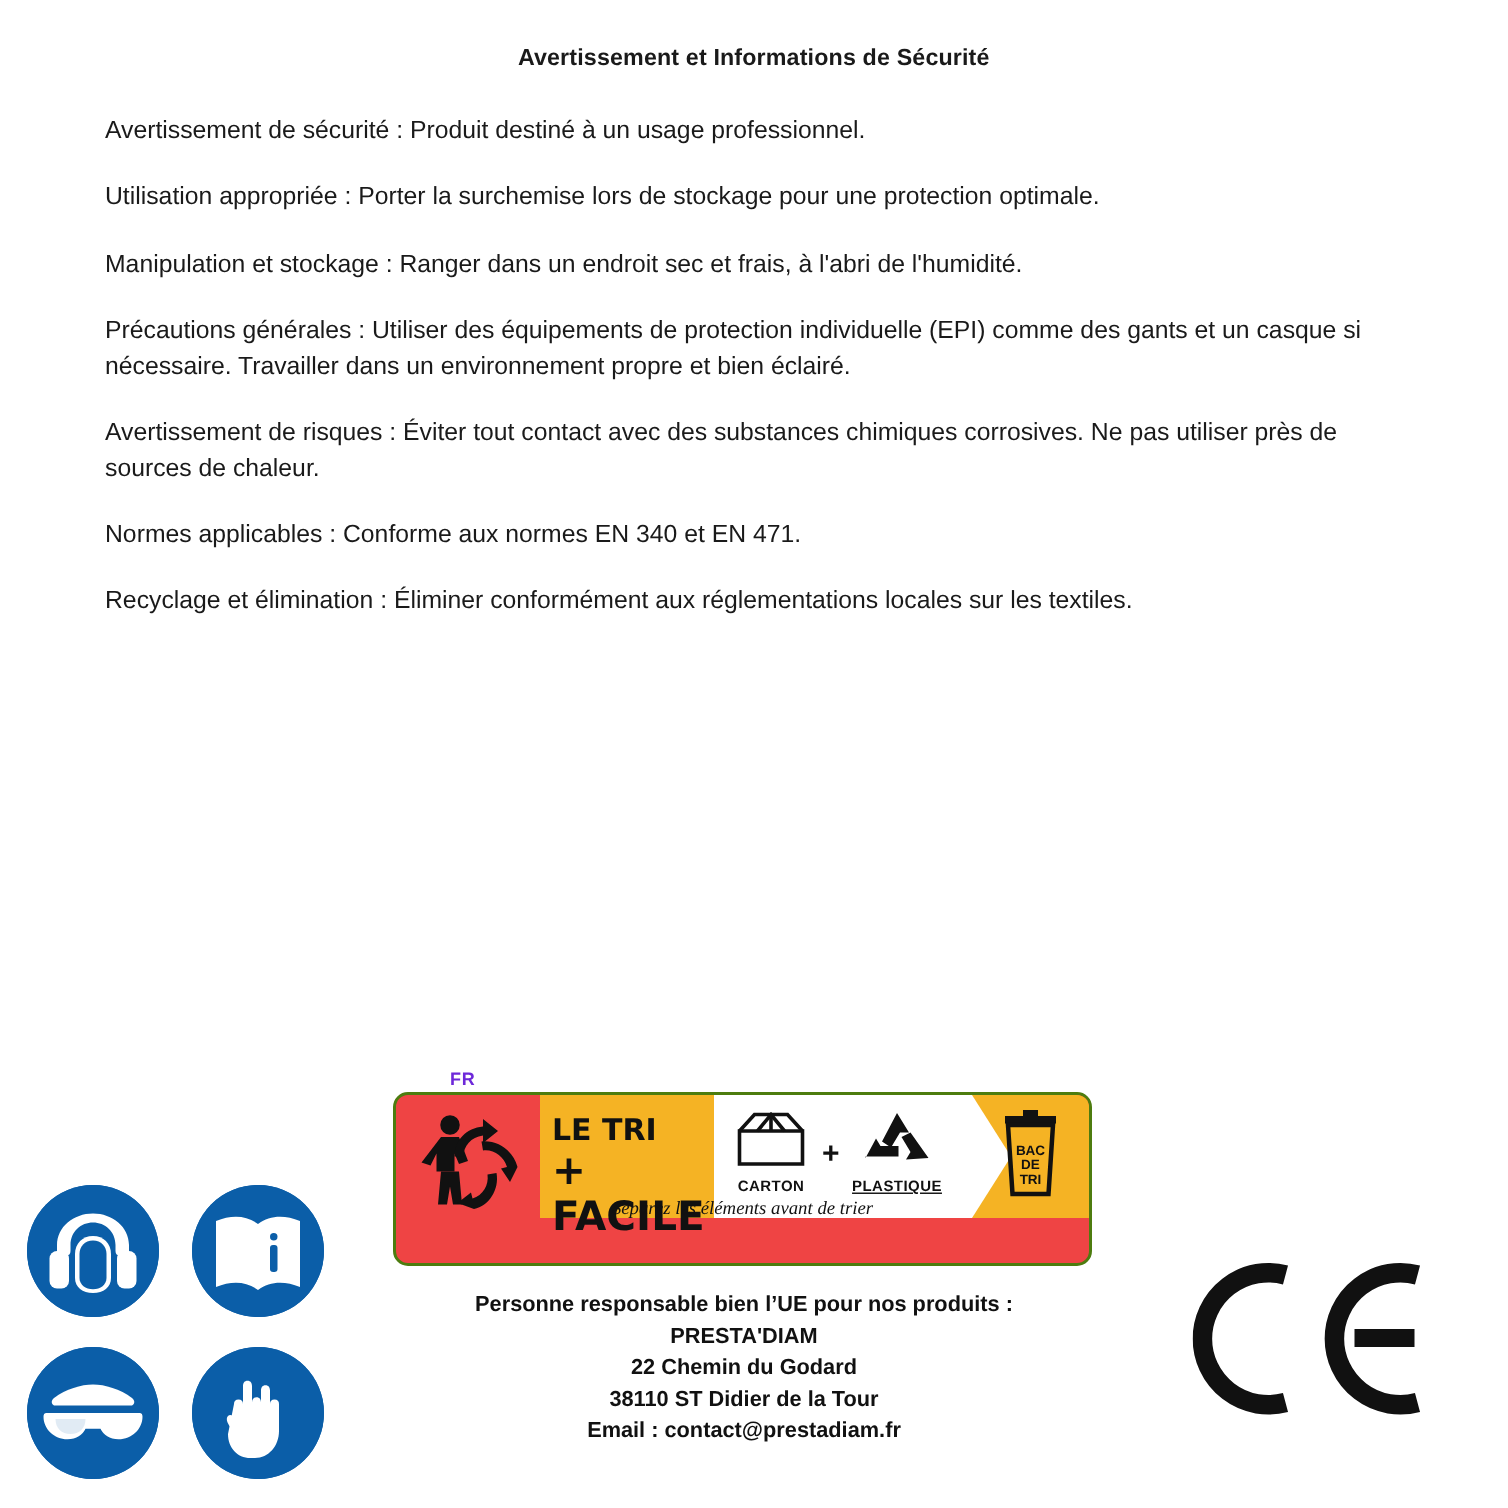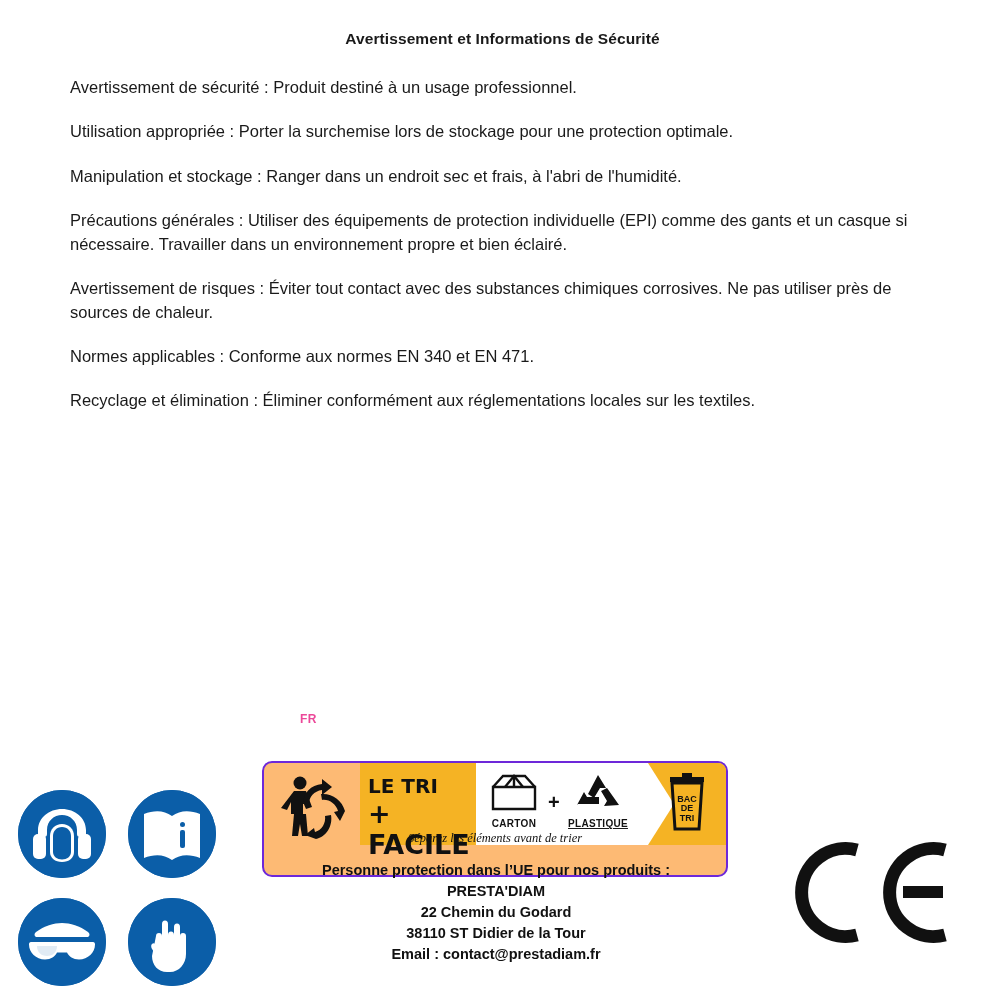"FR" .tri-fr { color: #ec4899 -> #6d28d9 }
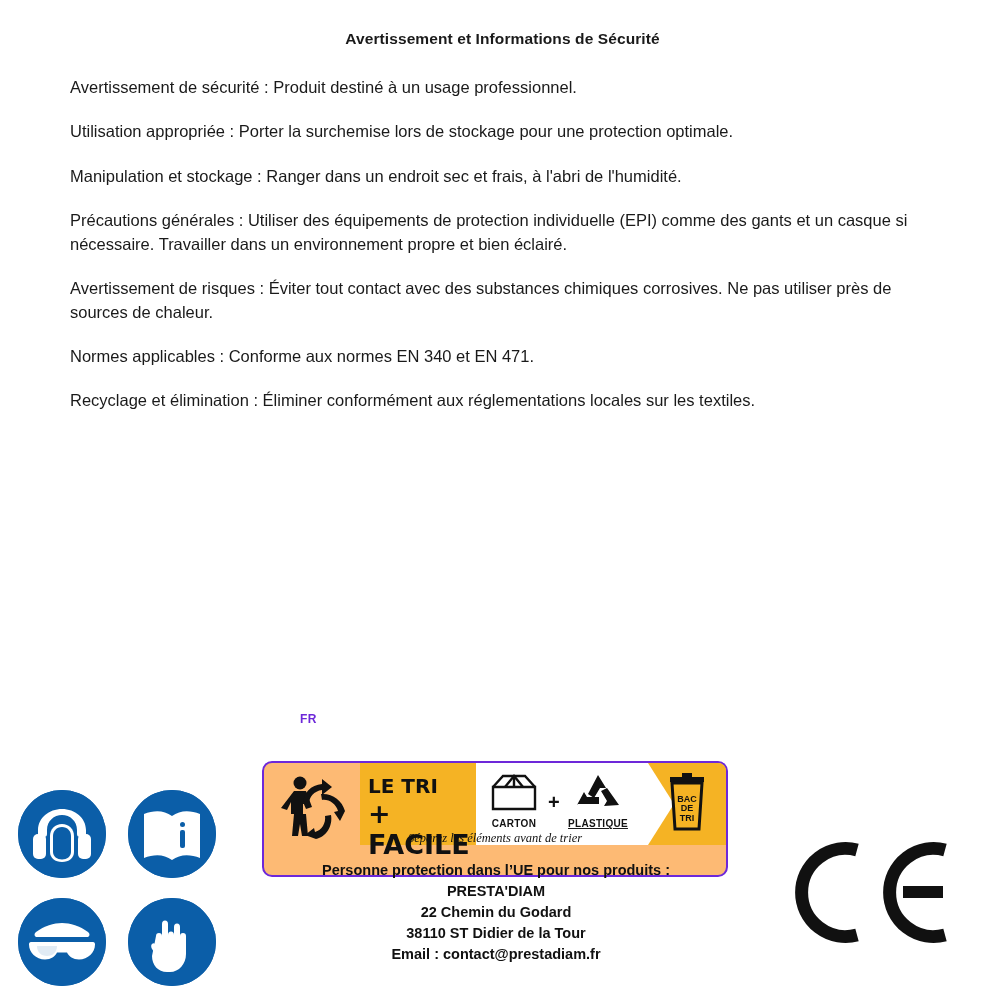"LE TRI" .tri-card { background: #fdba74 -> #ef4444; border: 2px solid #6d28d9 -> 2px solid #4d7c0f; margin-top: 33px -> none }
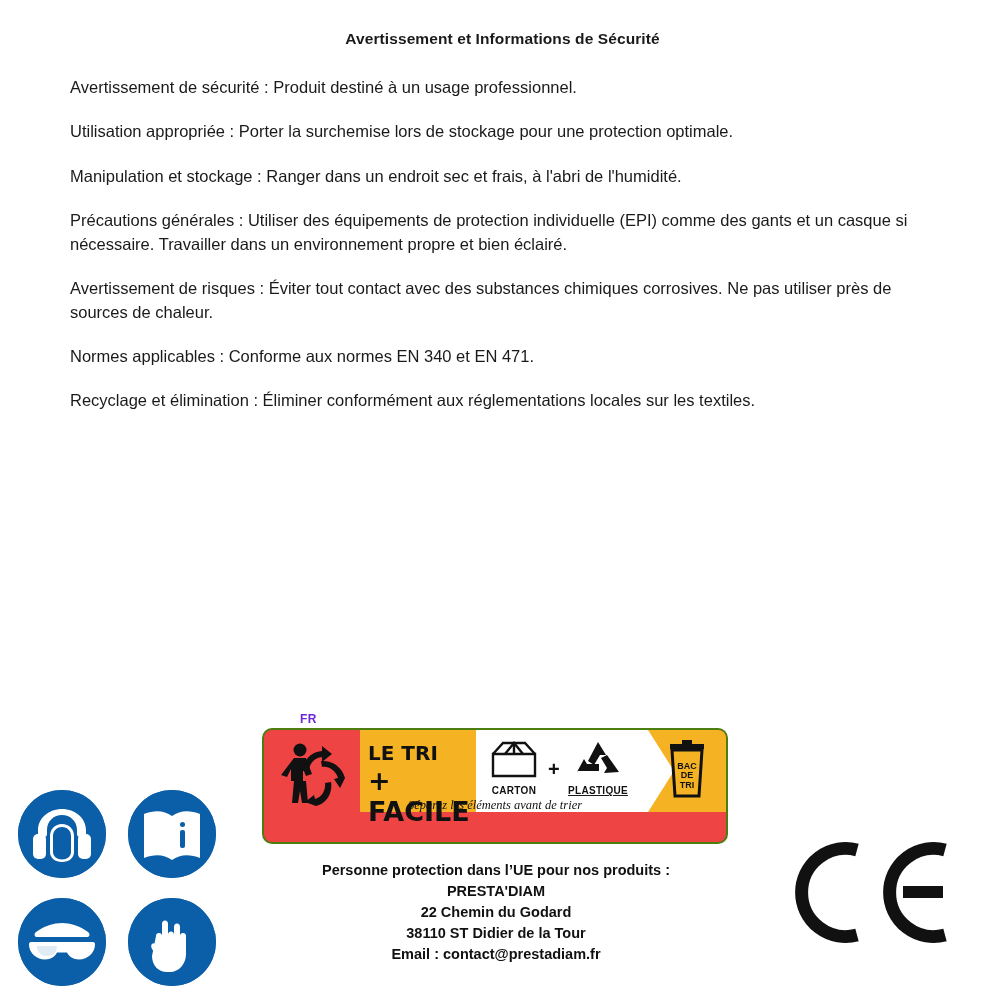"Personne protection dans l’" span { text: protection dans -> responsable bien }
